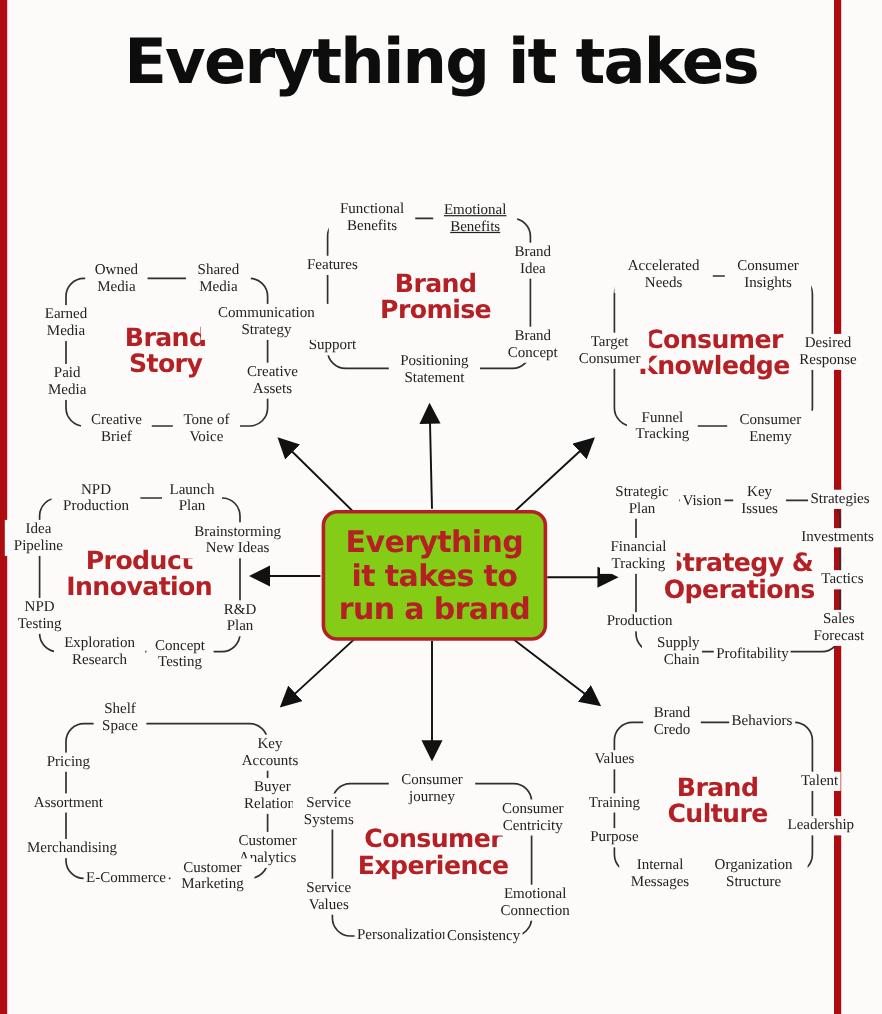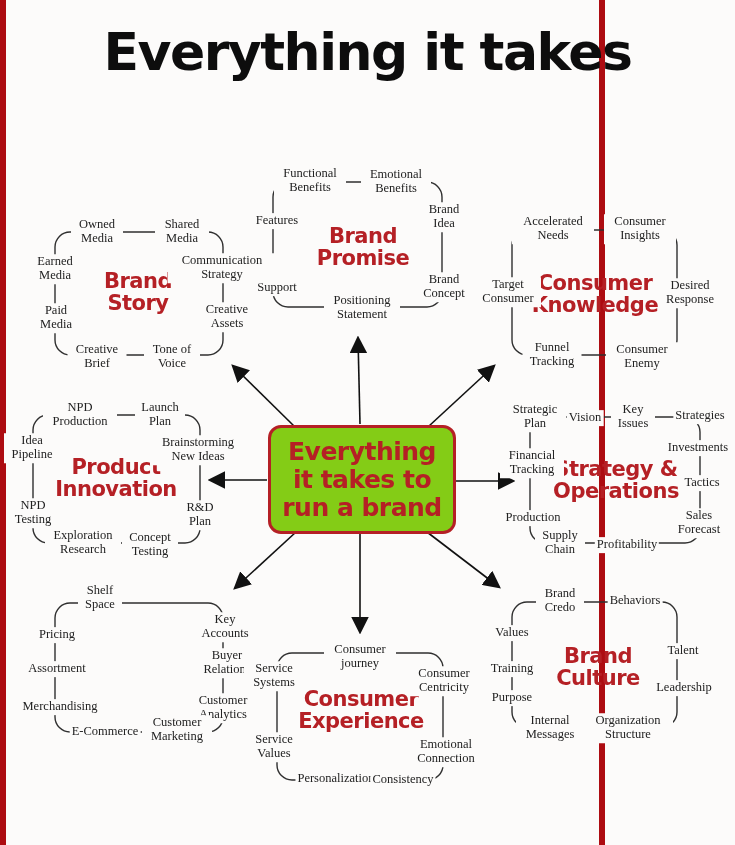"Everything it takes" .page { width: 605px -> 701px }
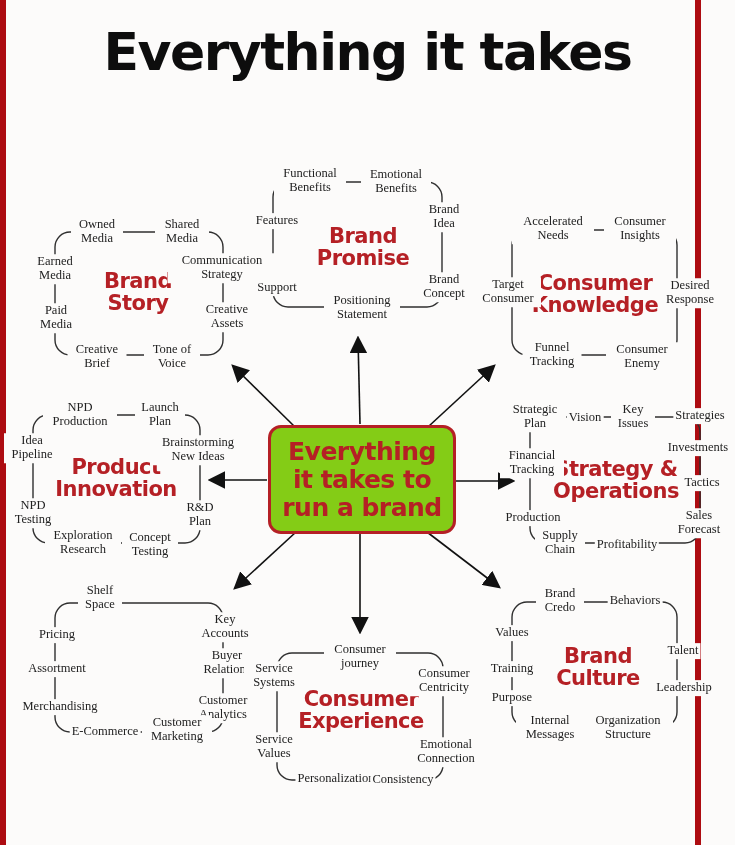"Emotional Benefits" div.node-label { text-decoration: none -> underline }
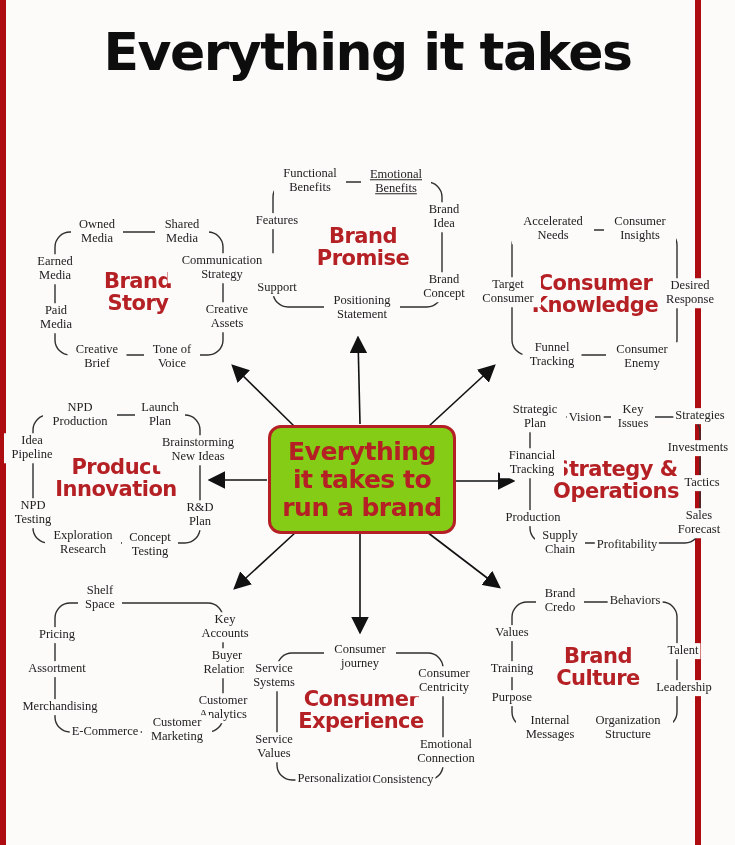"Supply Chain" div.node-label { text-align: none -> right }
